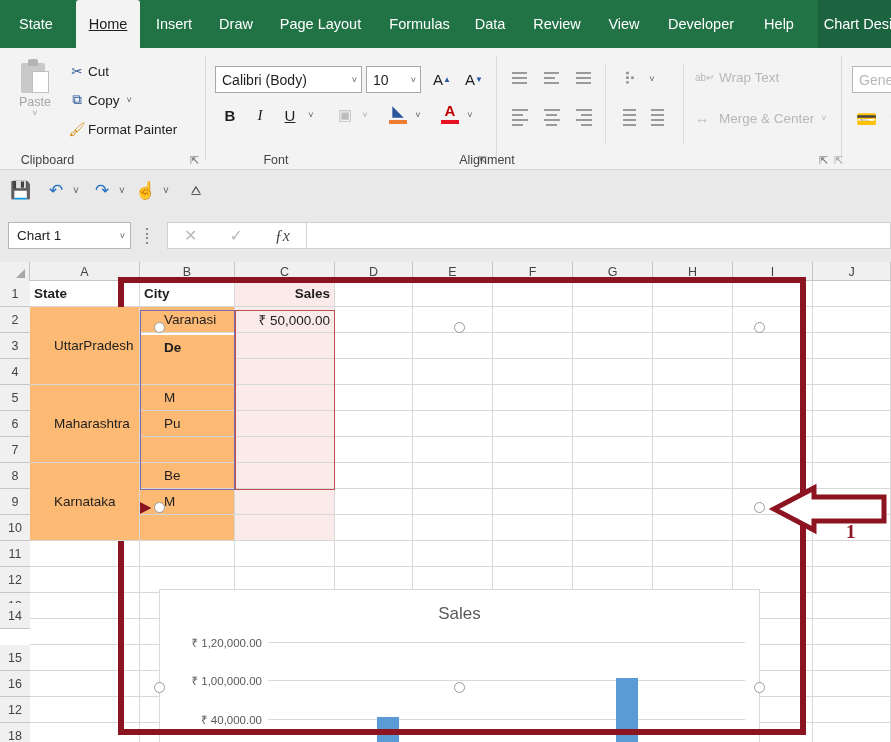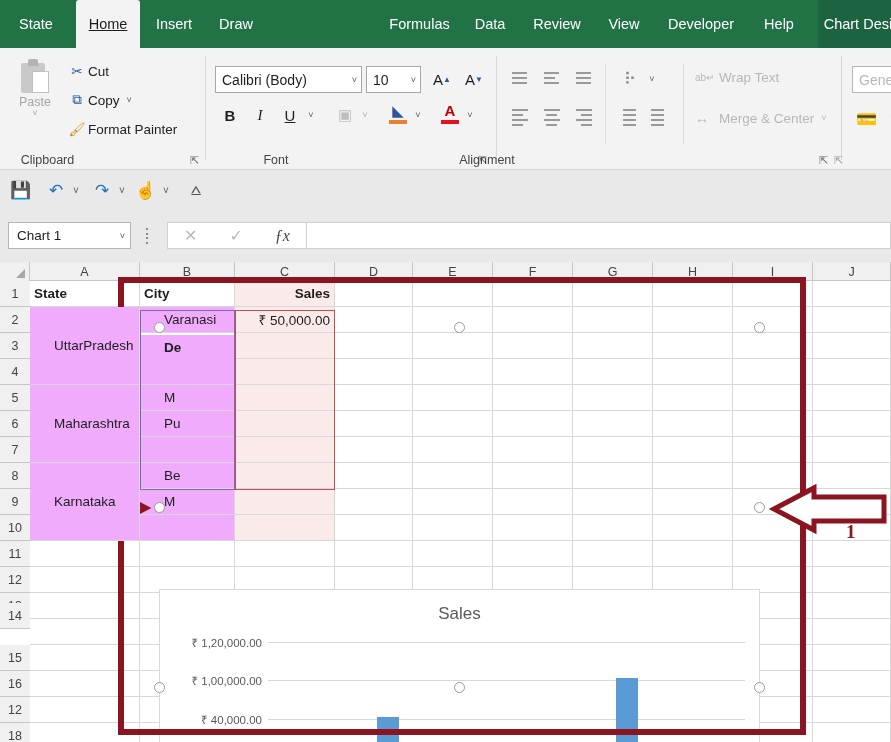"Page Layout" div.tab { html: none -> <div>Page Layout</div> }
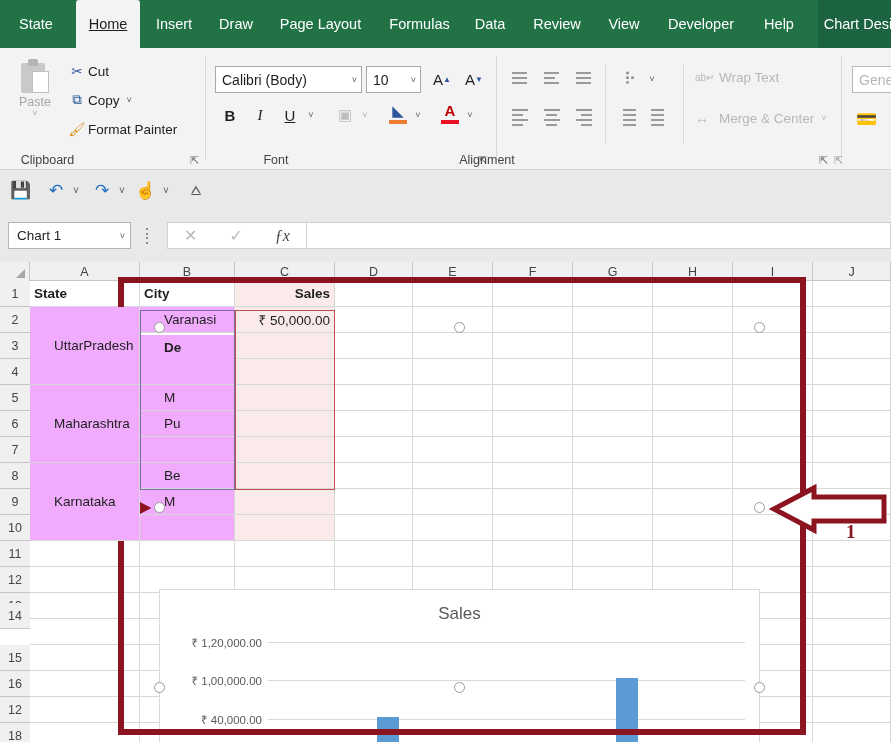"Varanasi" .gridcell.sel-a { background: #f0abfc -> #fdba74 }
